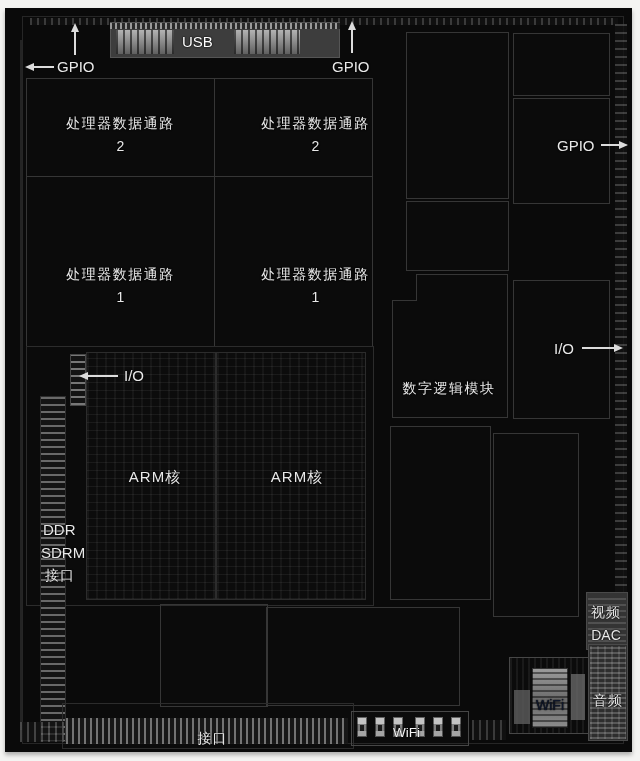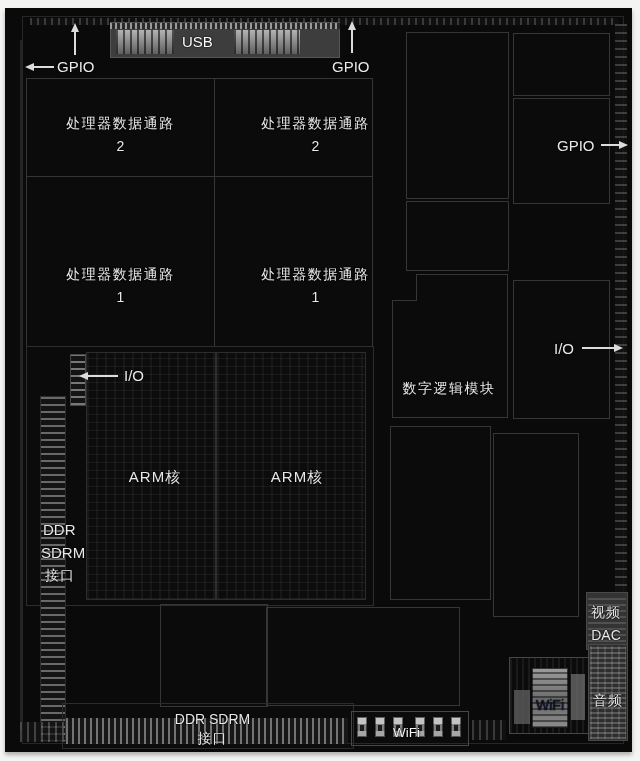"DDR SDRM" div.lbl { html: <div>DDR SDRM</div> -> none }
